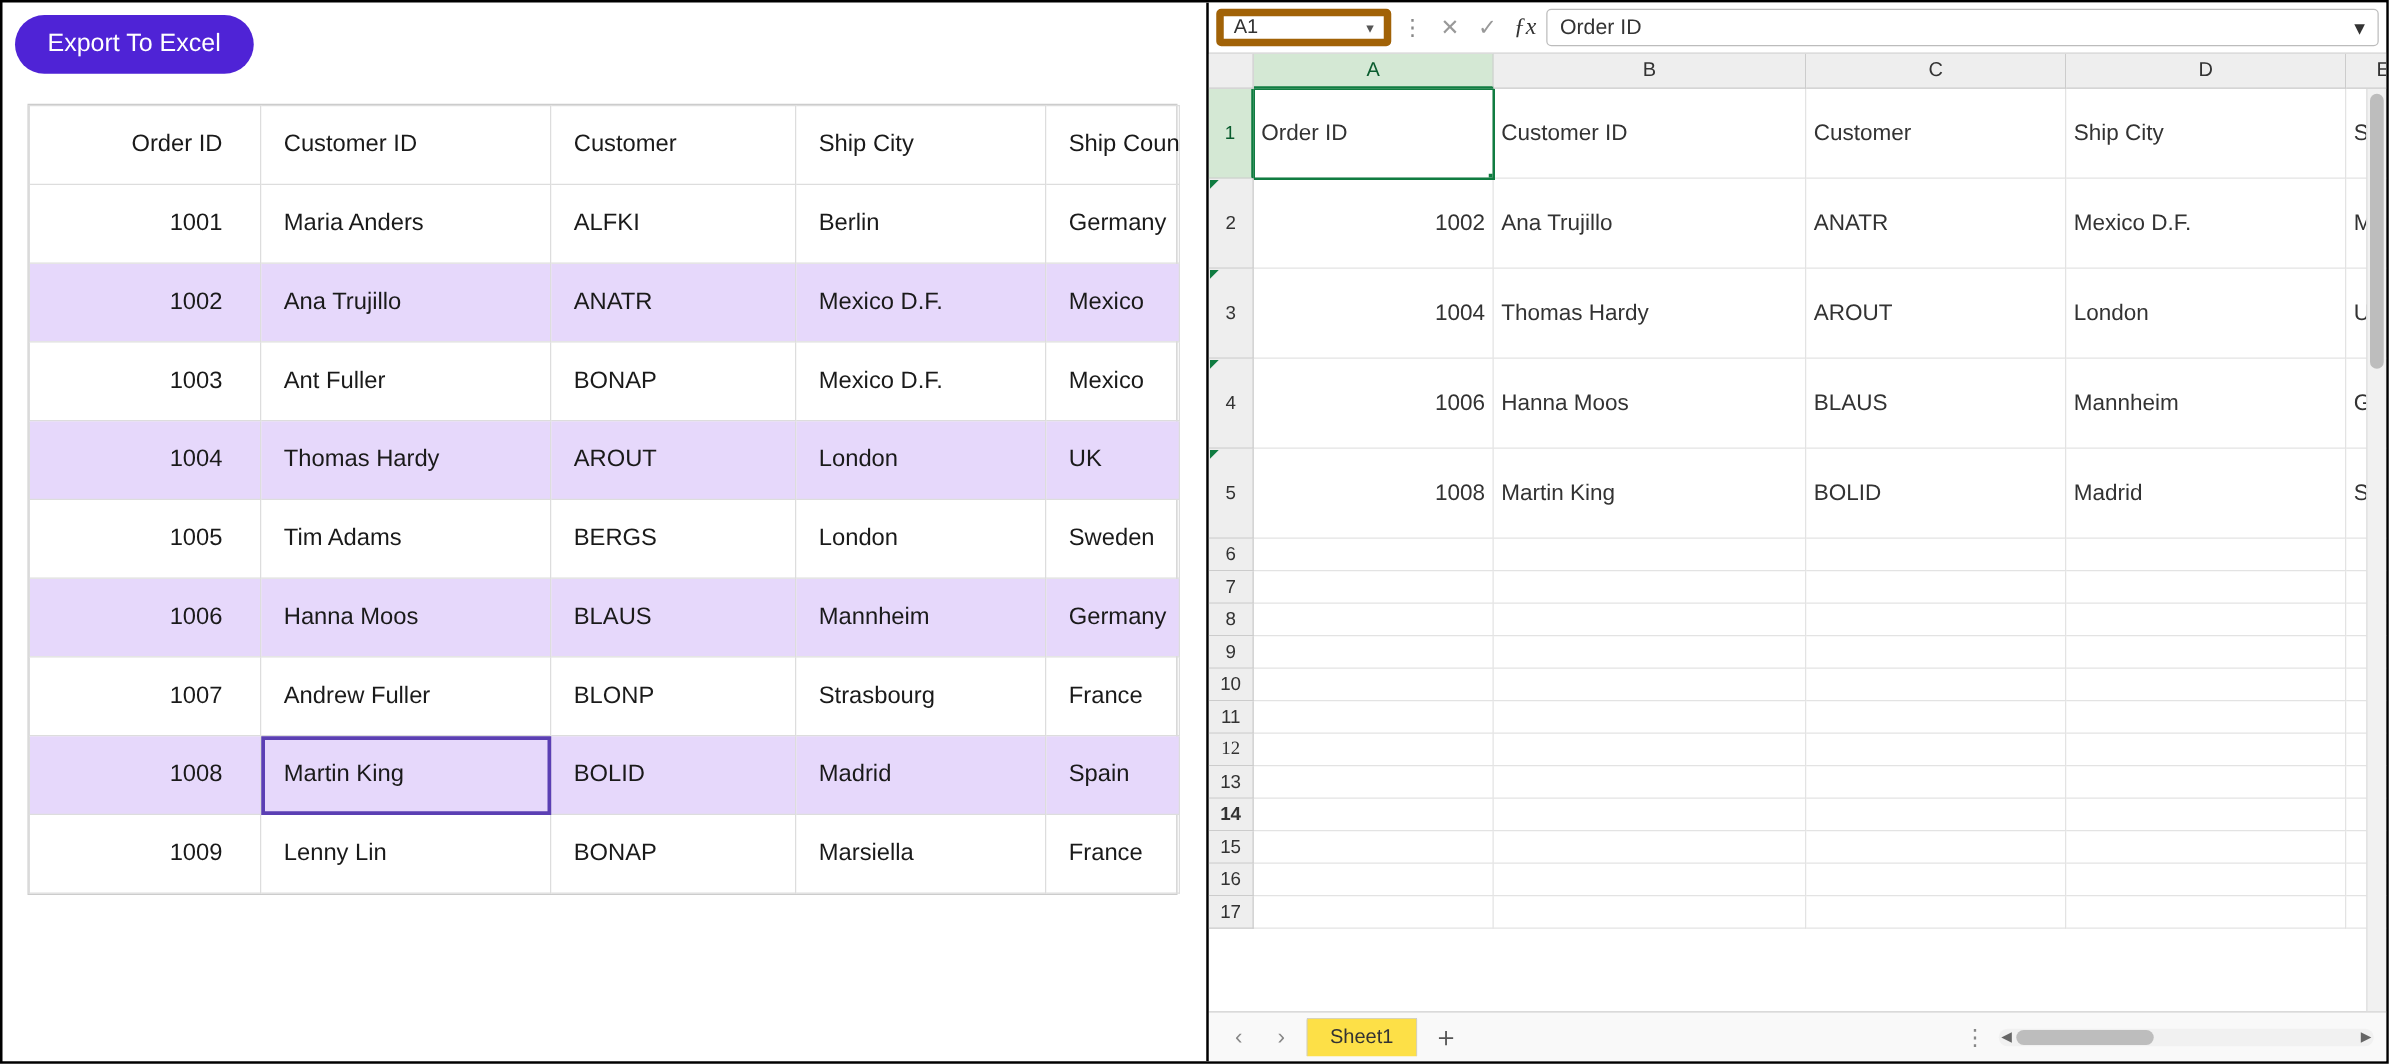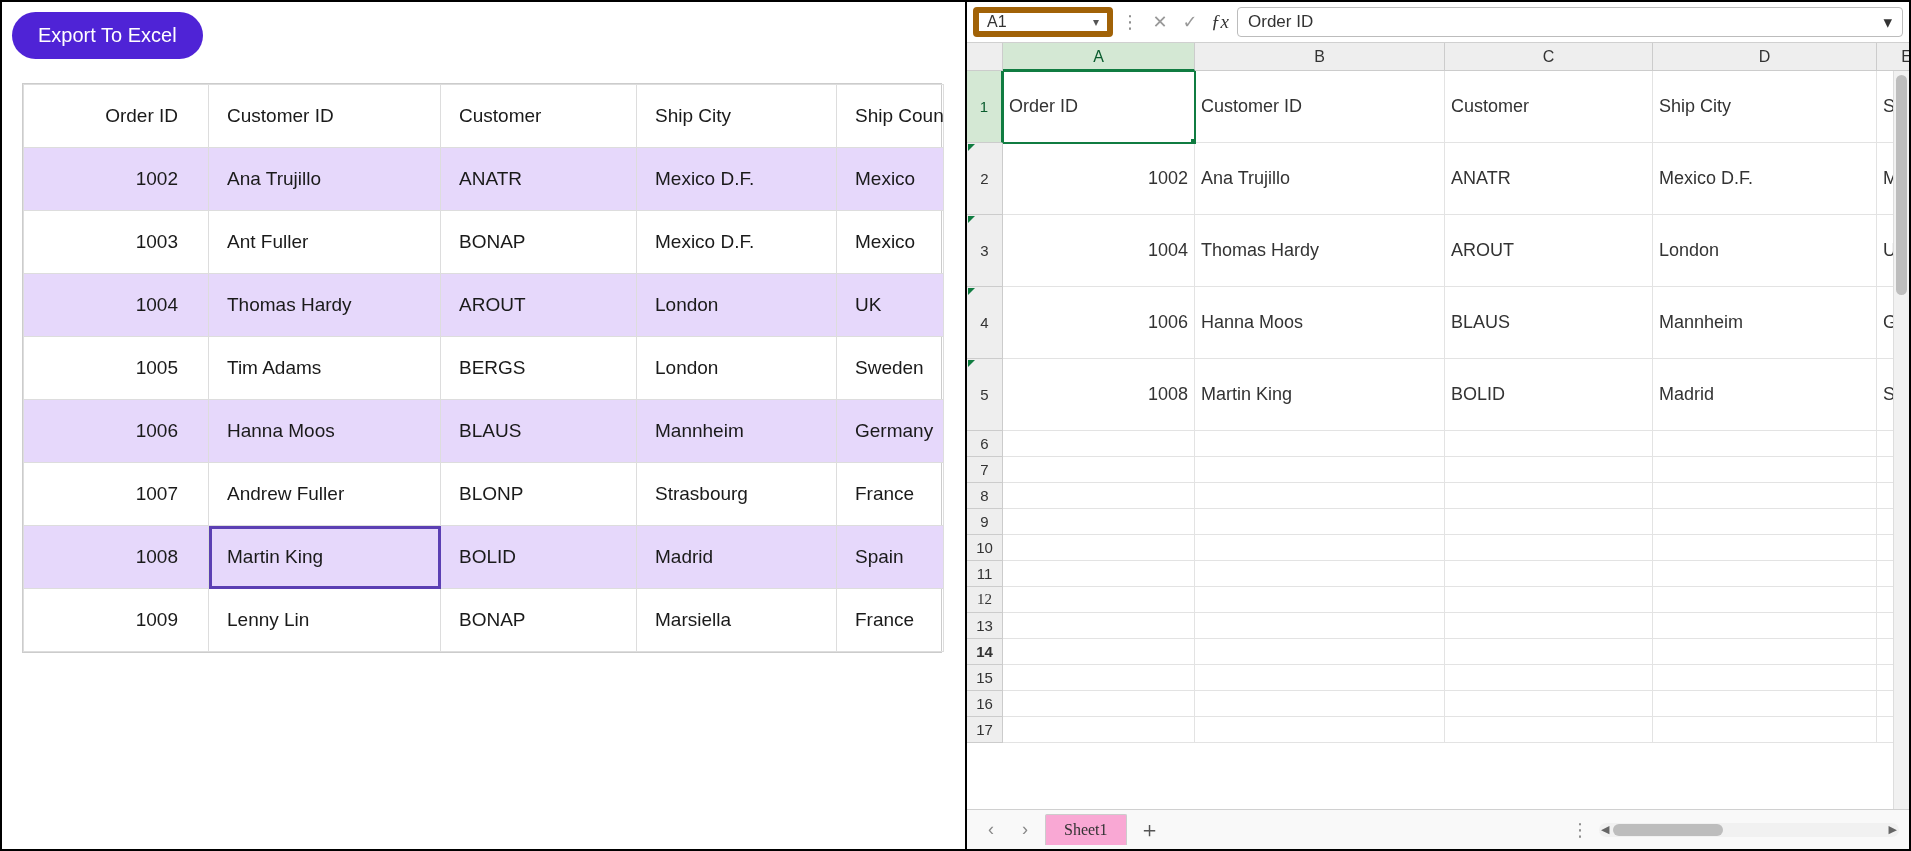"1001" tr { html: none -> <tr> <td>1001</td> <td>Maria Anders</td> <td>ALFKI</td> <td>Berlin</td> <td>Germany</td> </tr> }
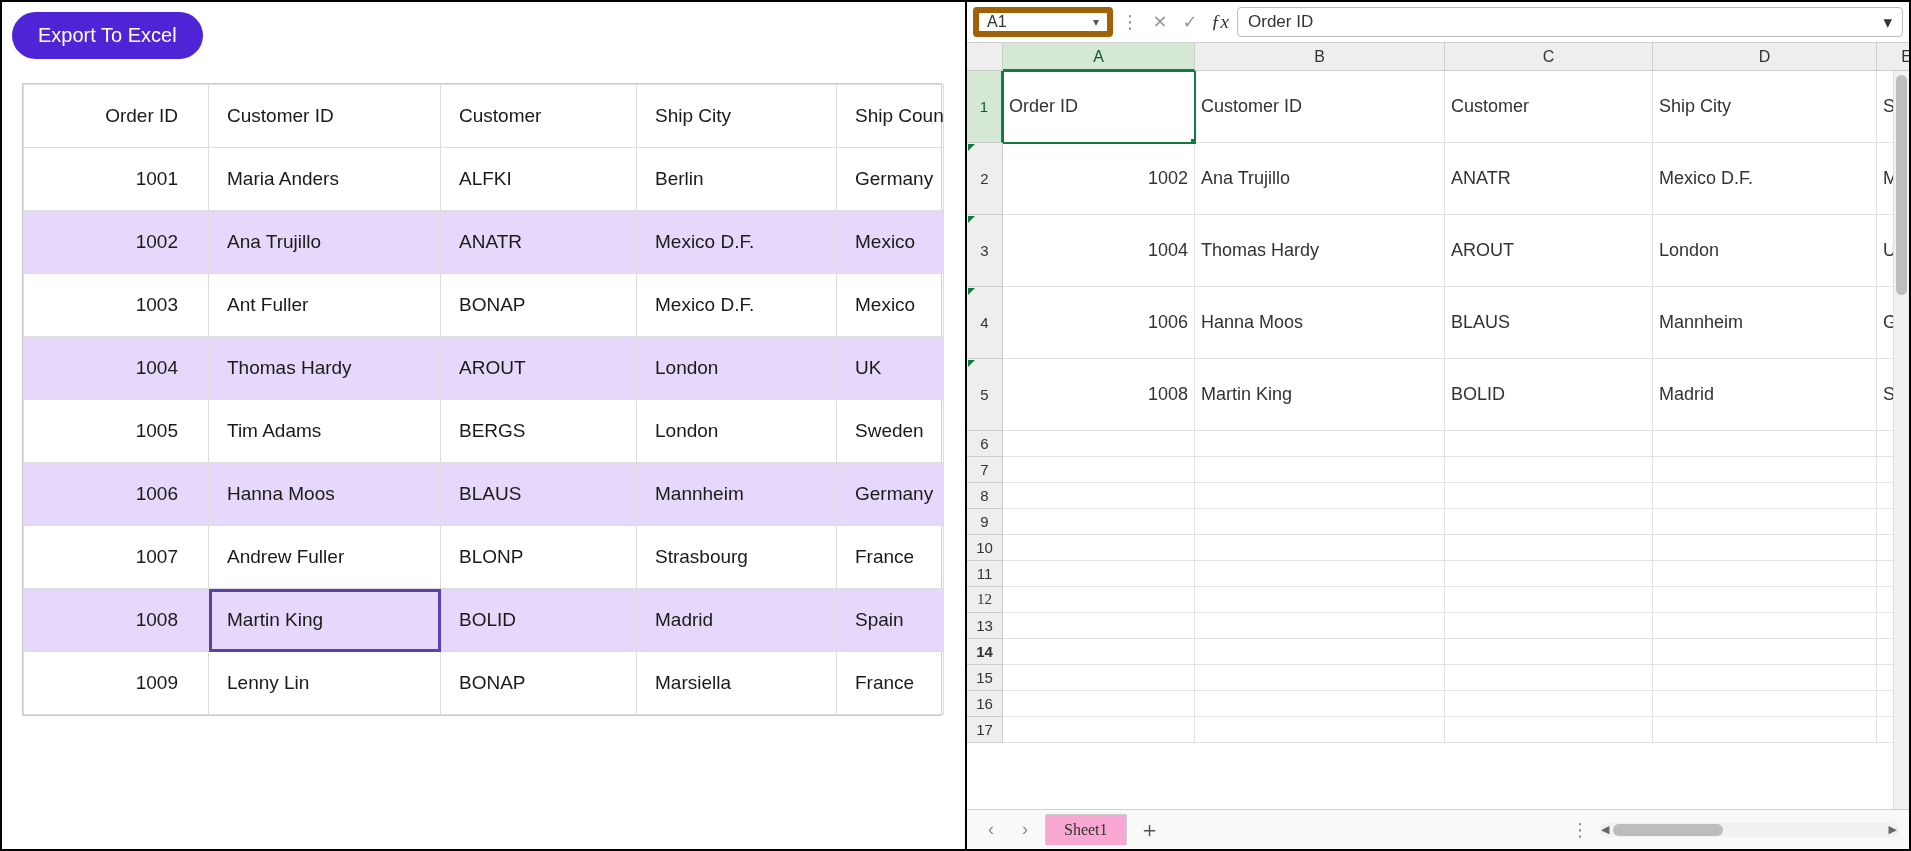"Sheet1" .sheet-tab { background: #f9a8d4 -> #fde047; font-family: Liberation Serif, serif -> none }
